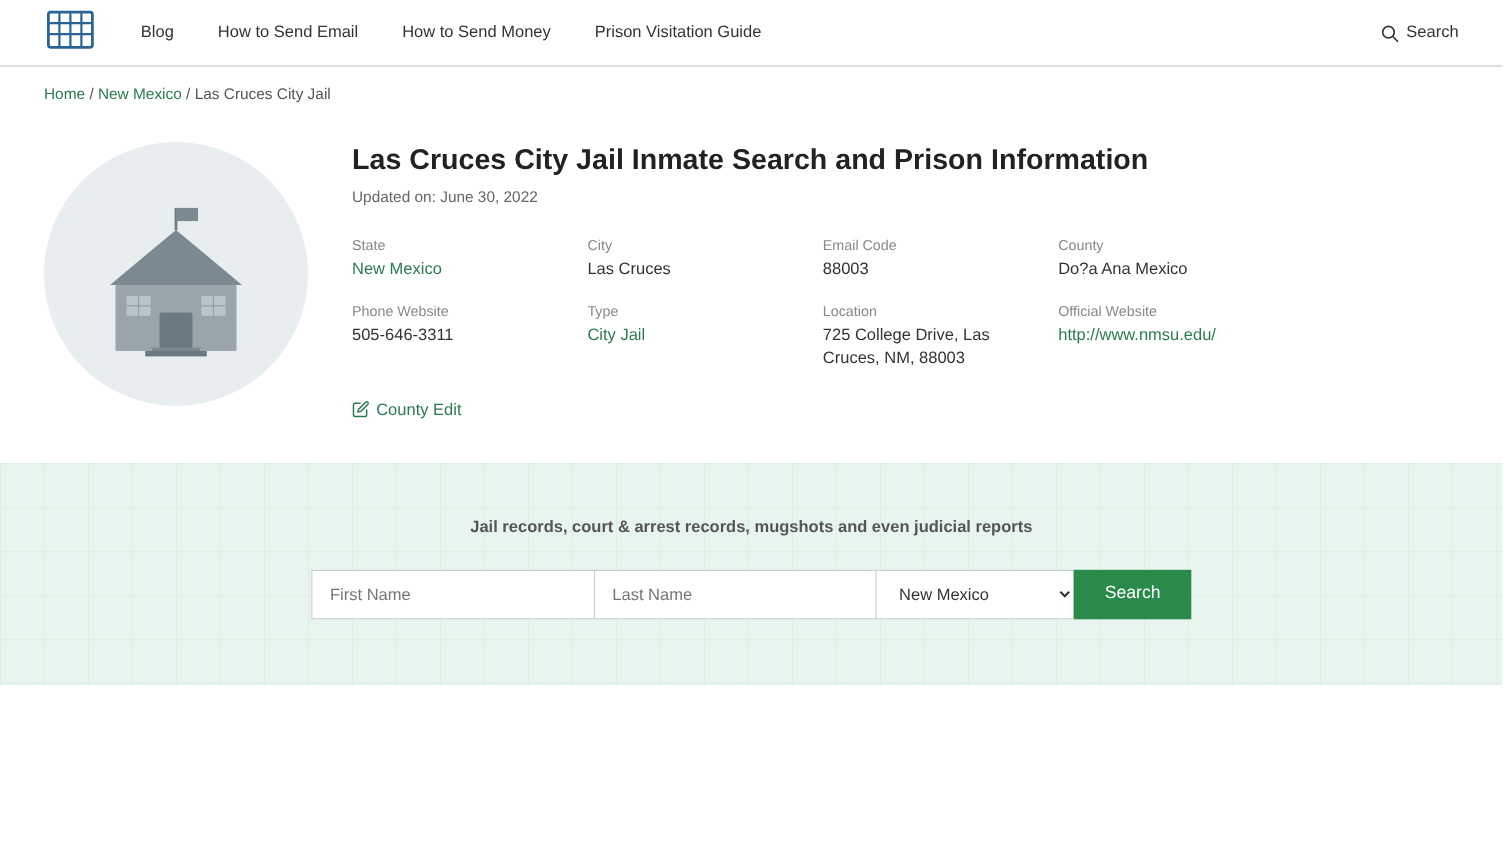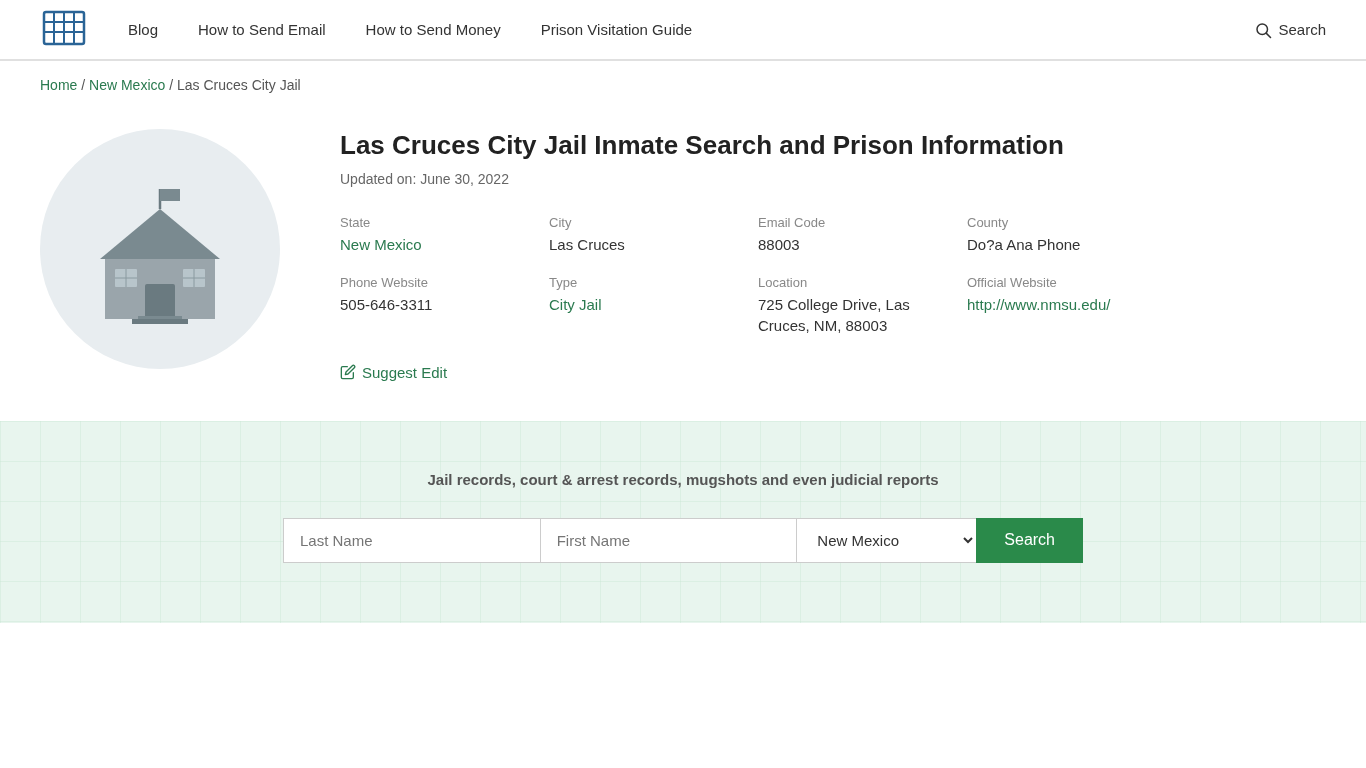"Las Cruces City Jail Inmate" .info-section { margin-left: 20px -> none }
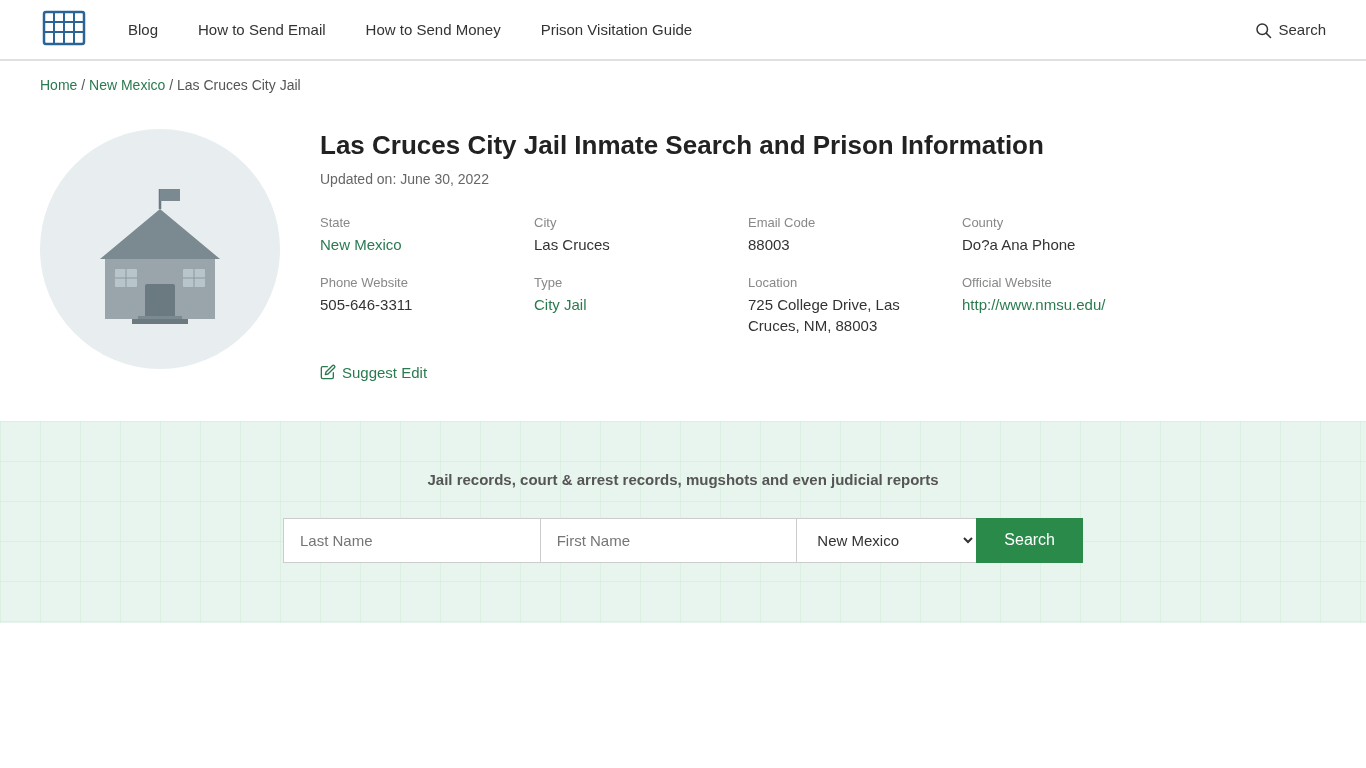"Do?a Ana Phone" div.info-value { text: Phone -> Mexico }
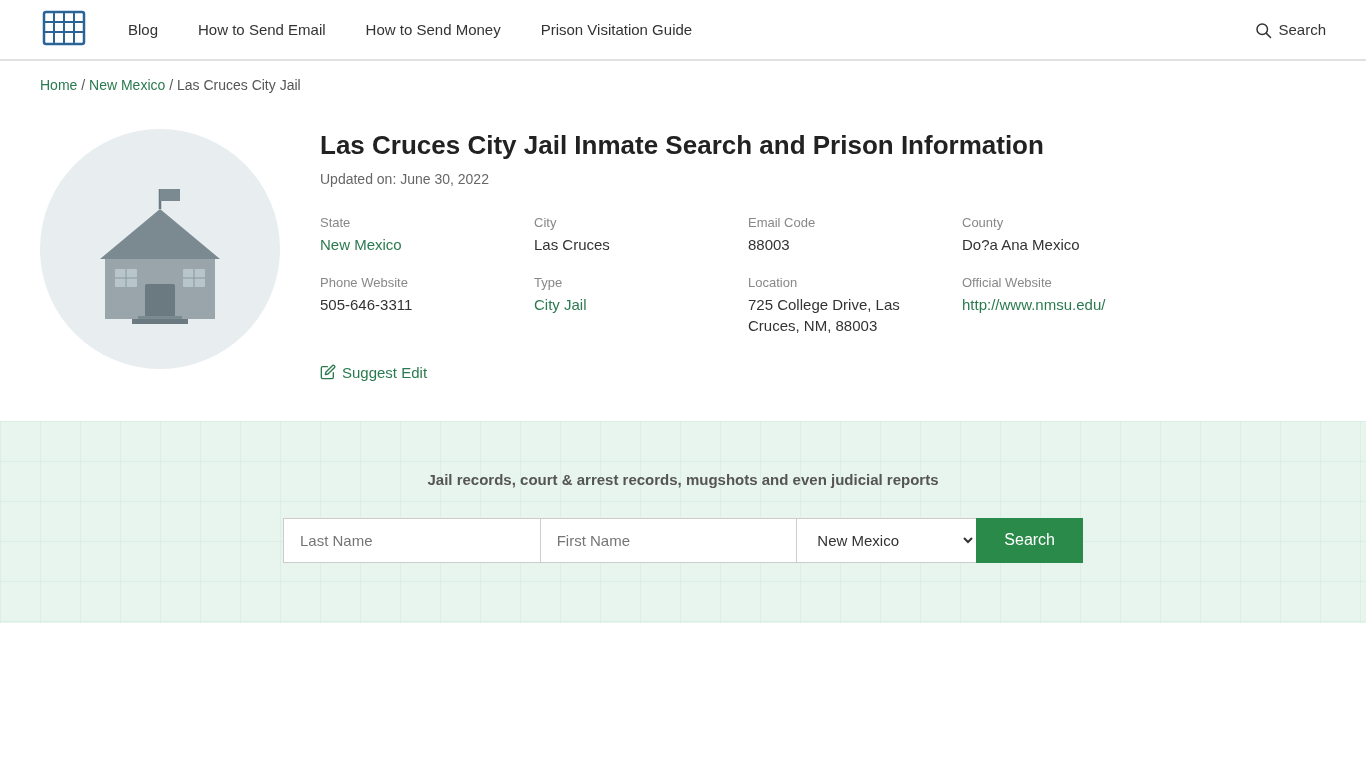"Suggest Edit" span { text: Suggest -> County }
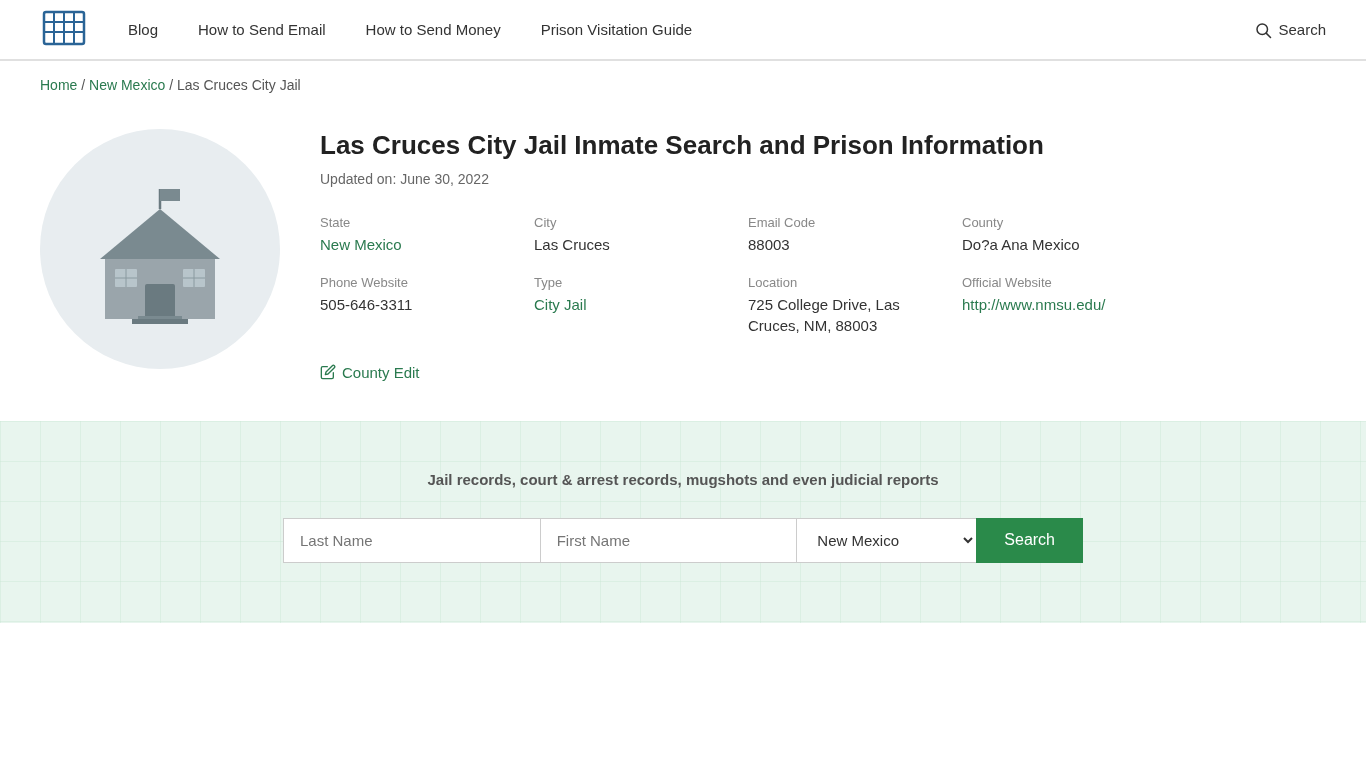"Last Name" input { order: before "First Name" -> after "First Name" }
